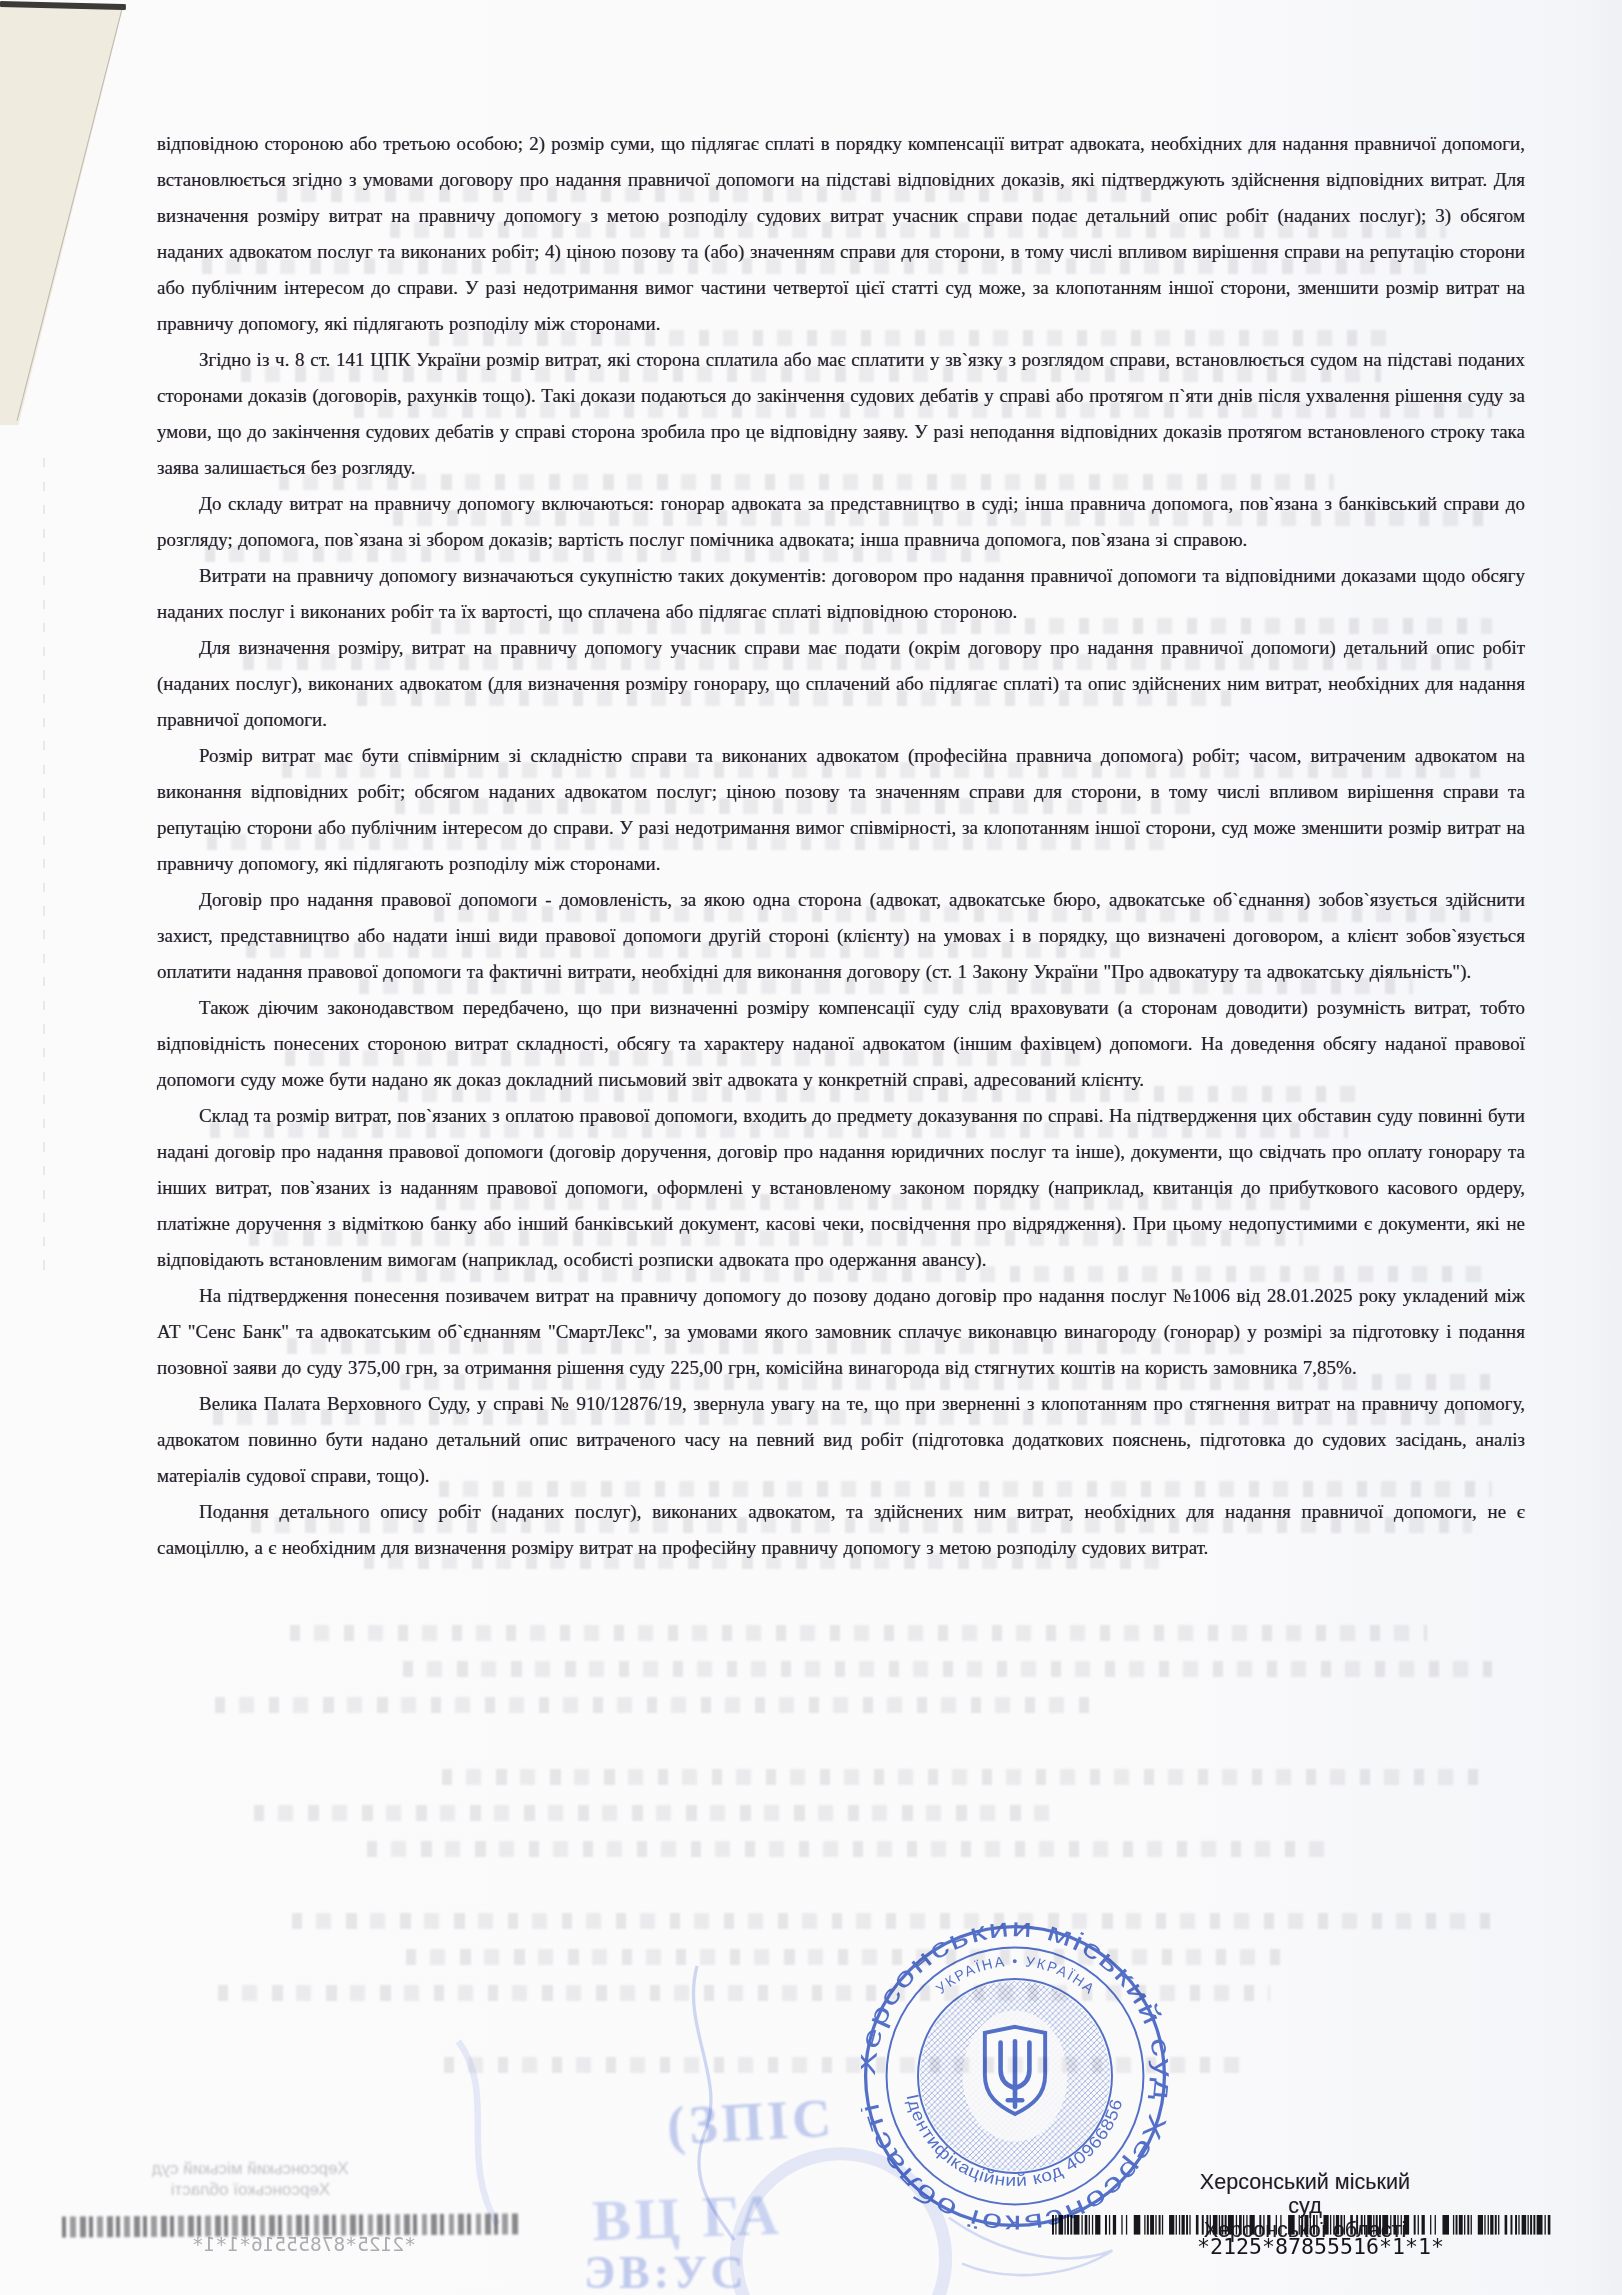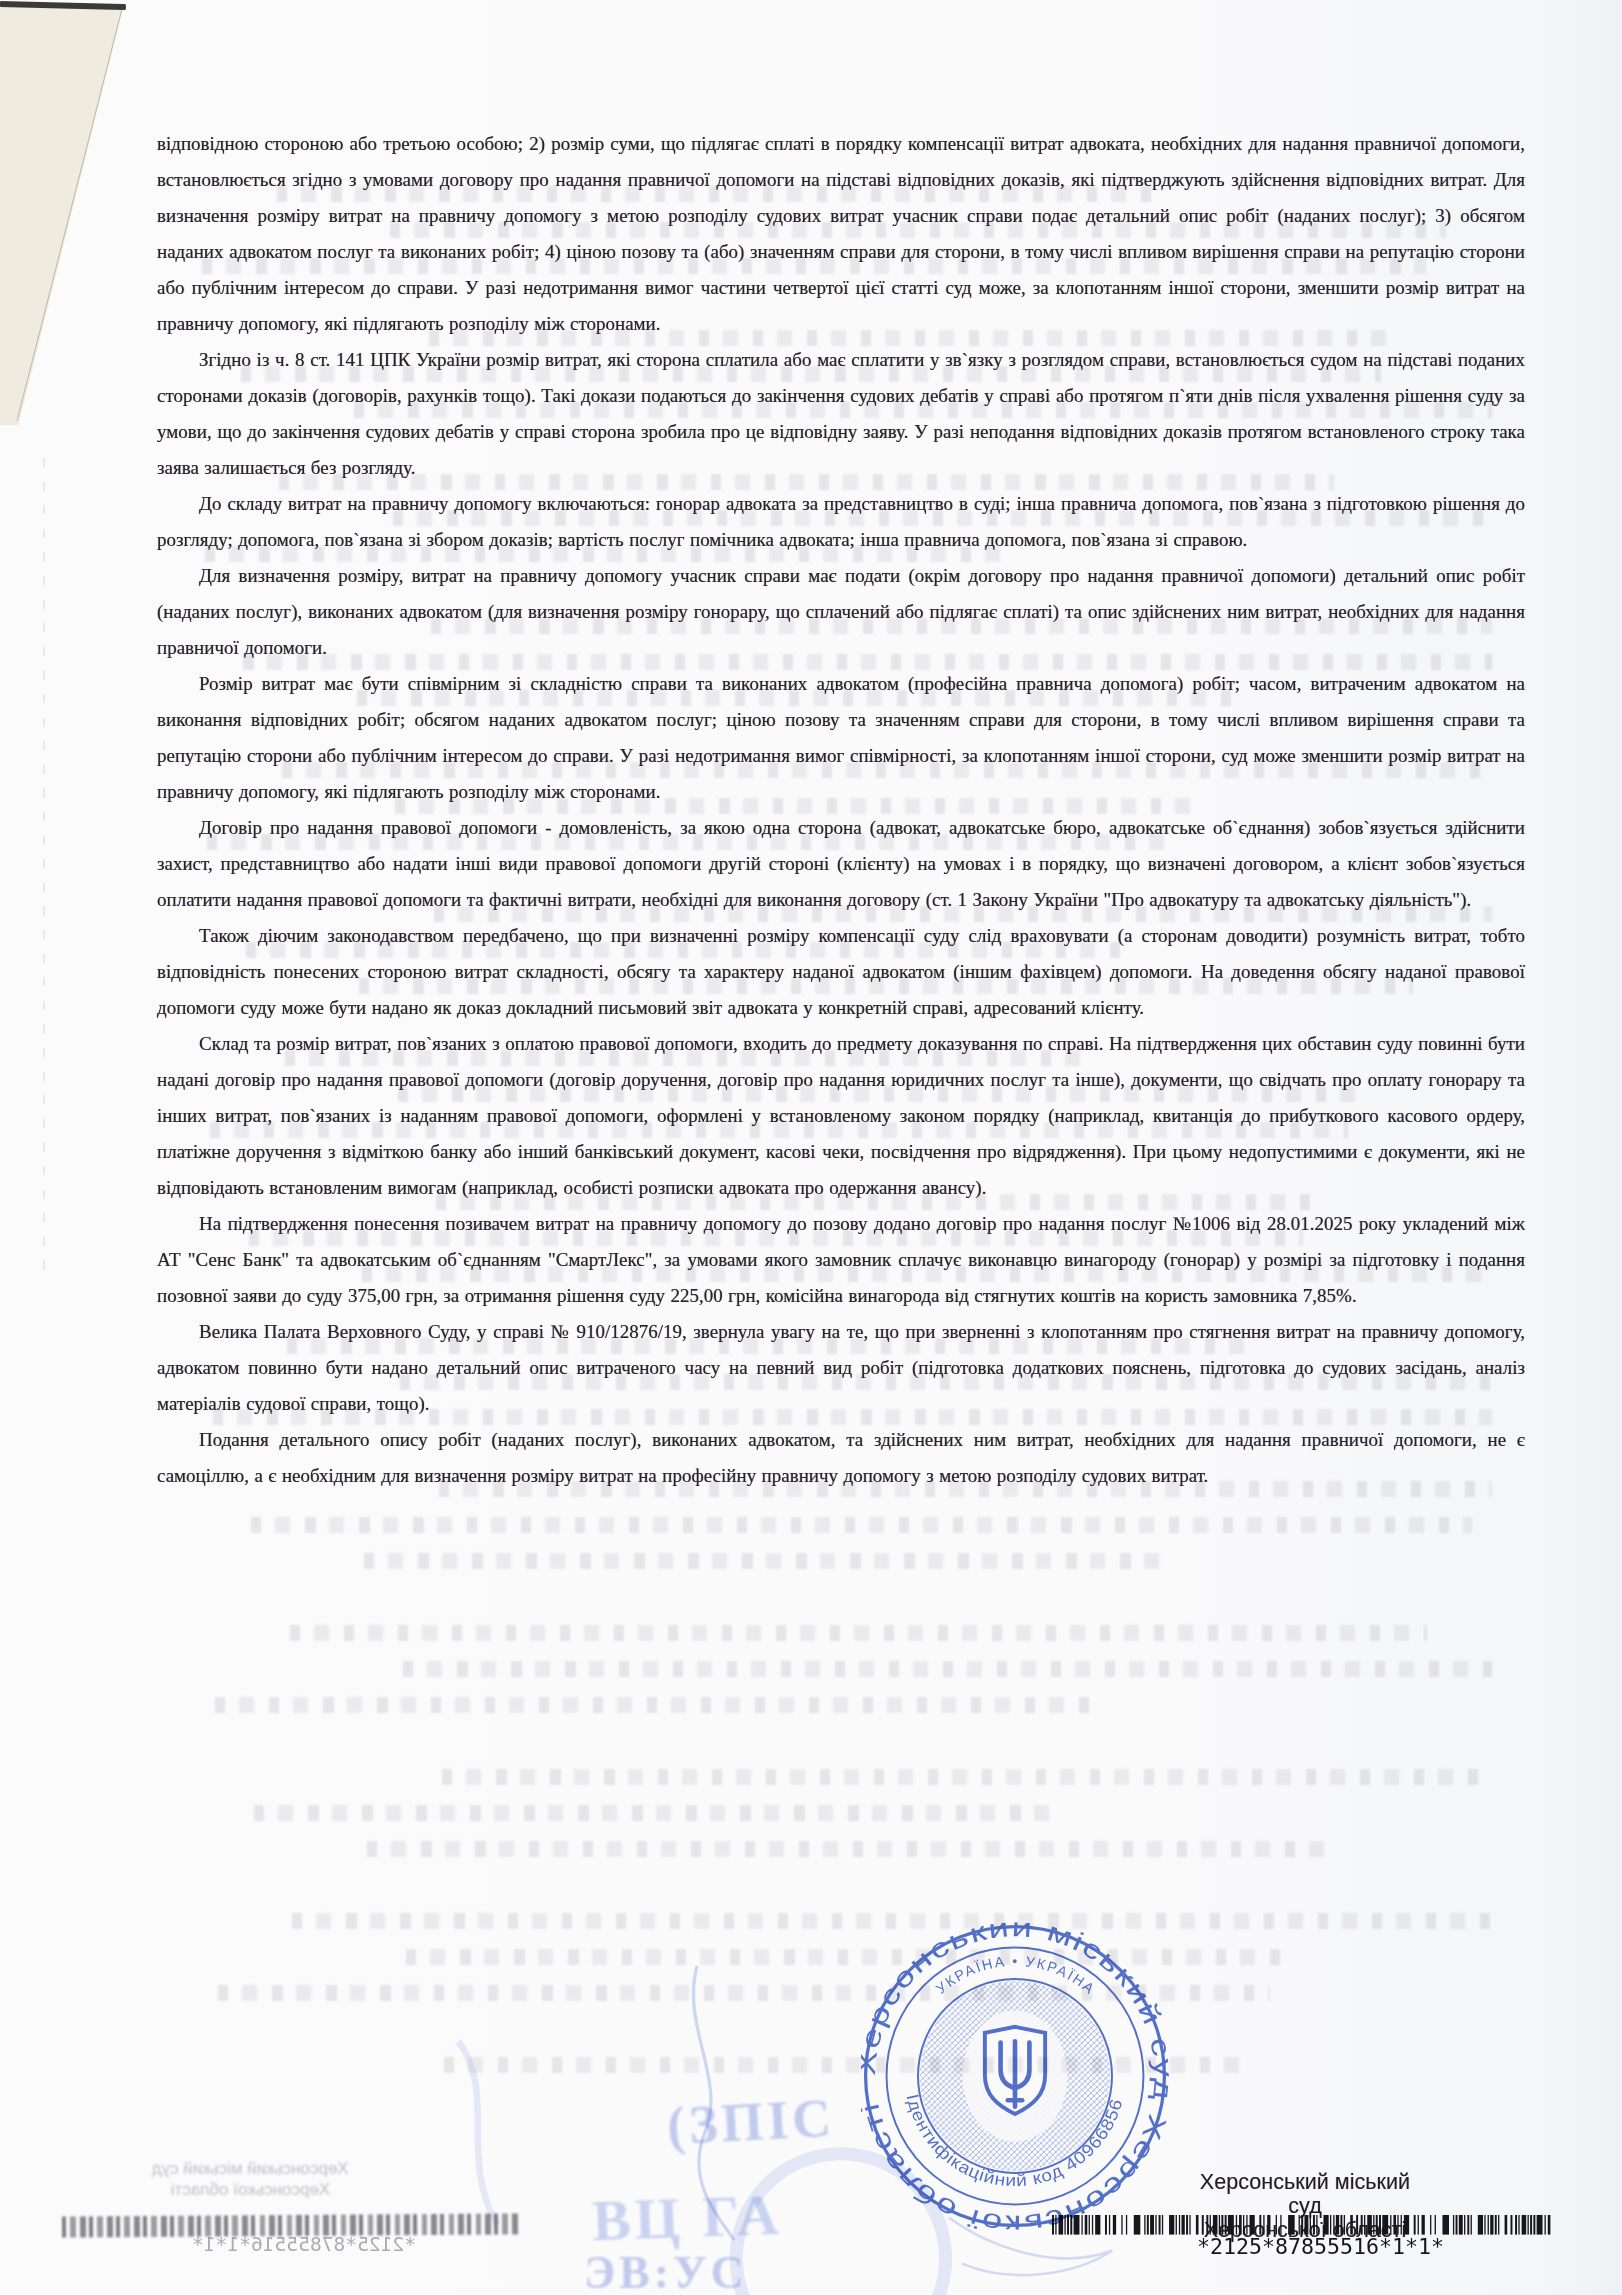"До складу витрат на правничу" p.para { text: підготовкою рішення -> банківський справи }
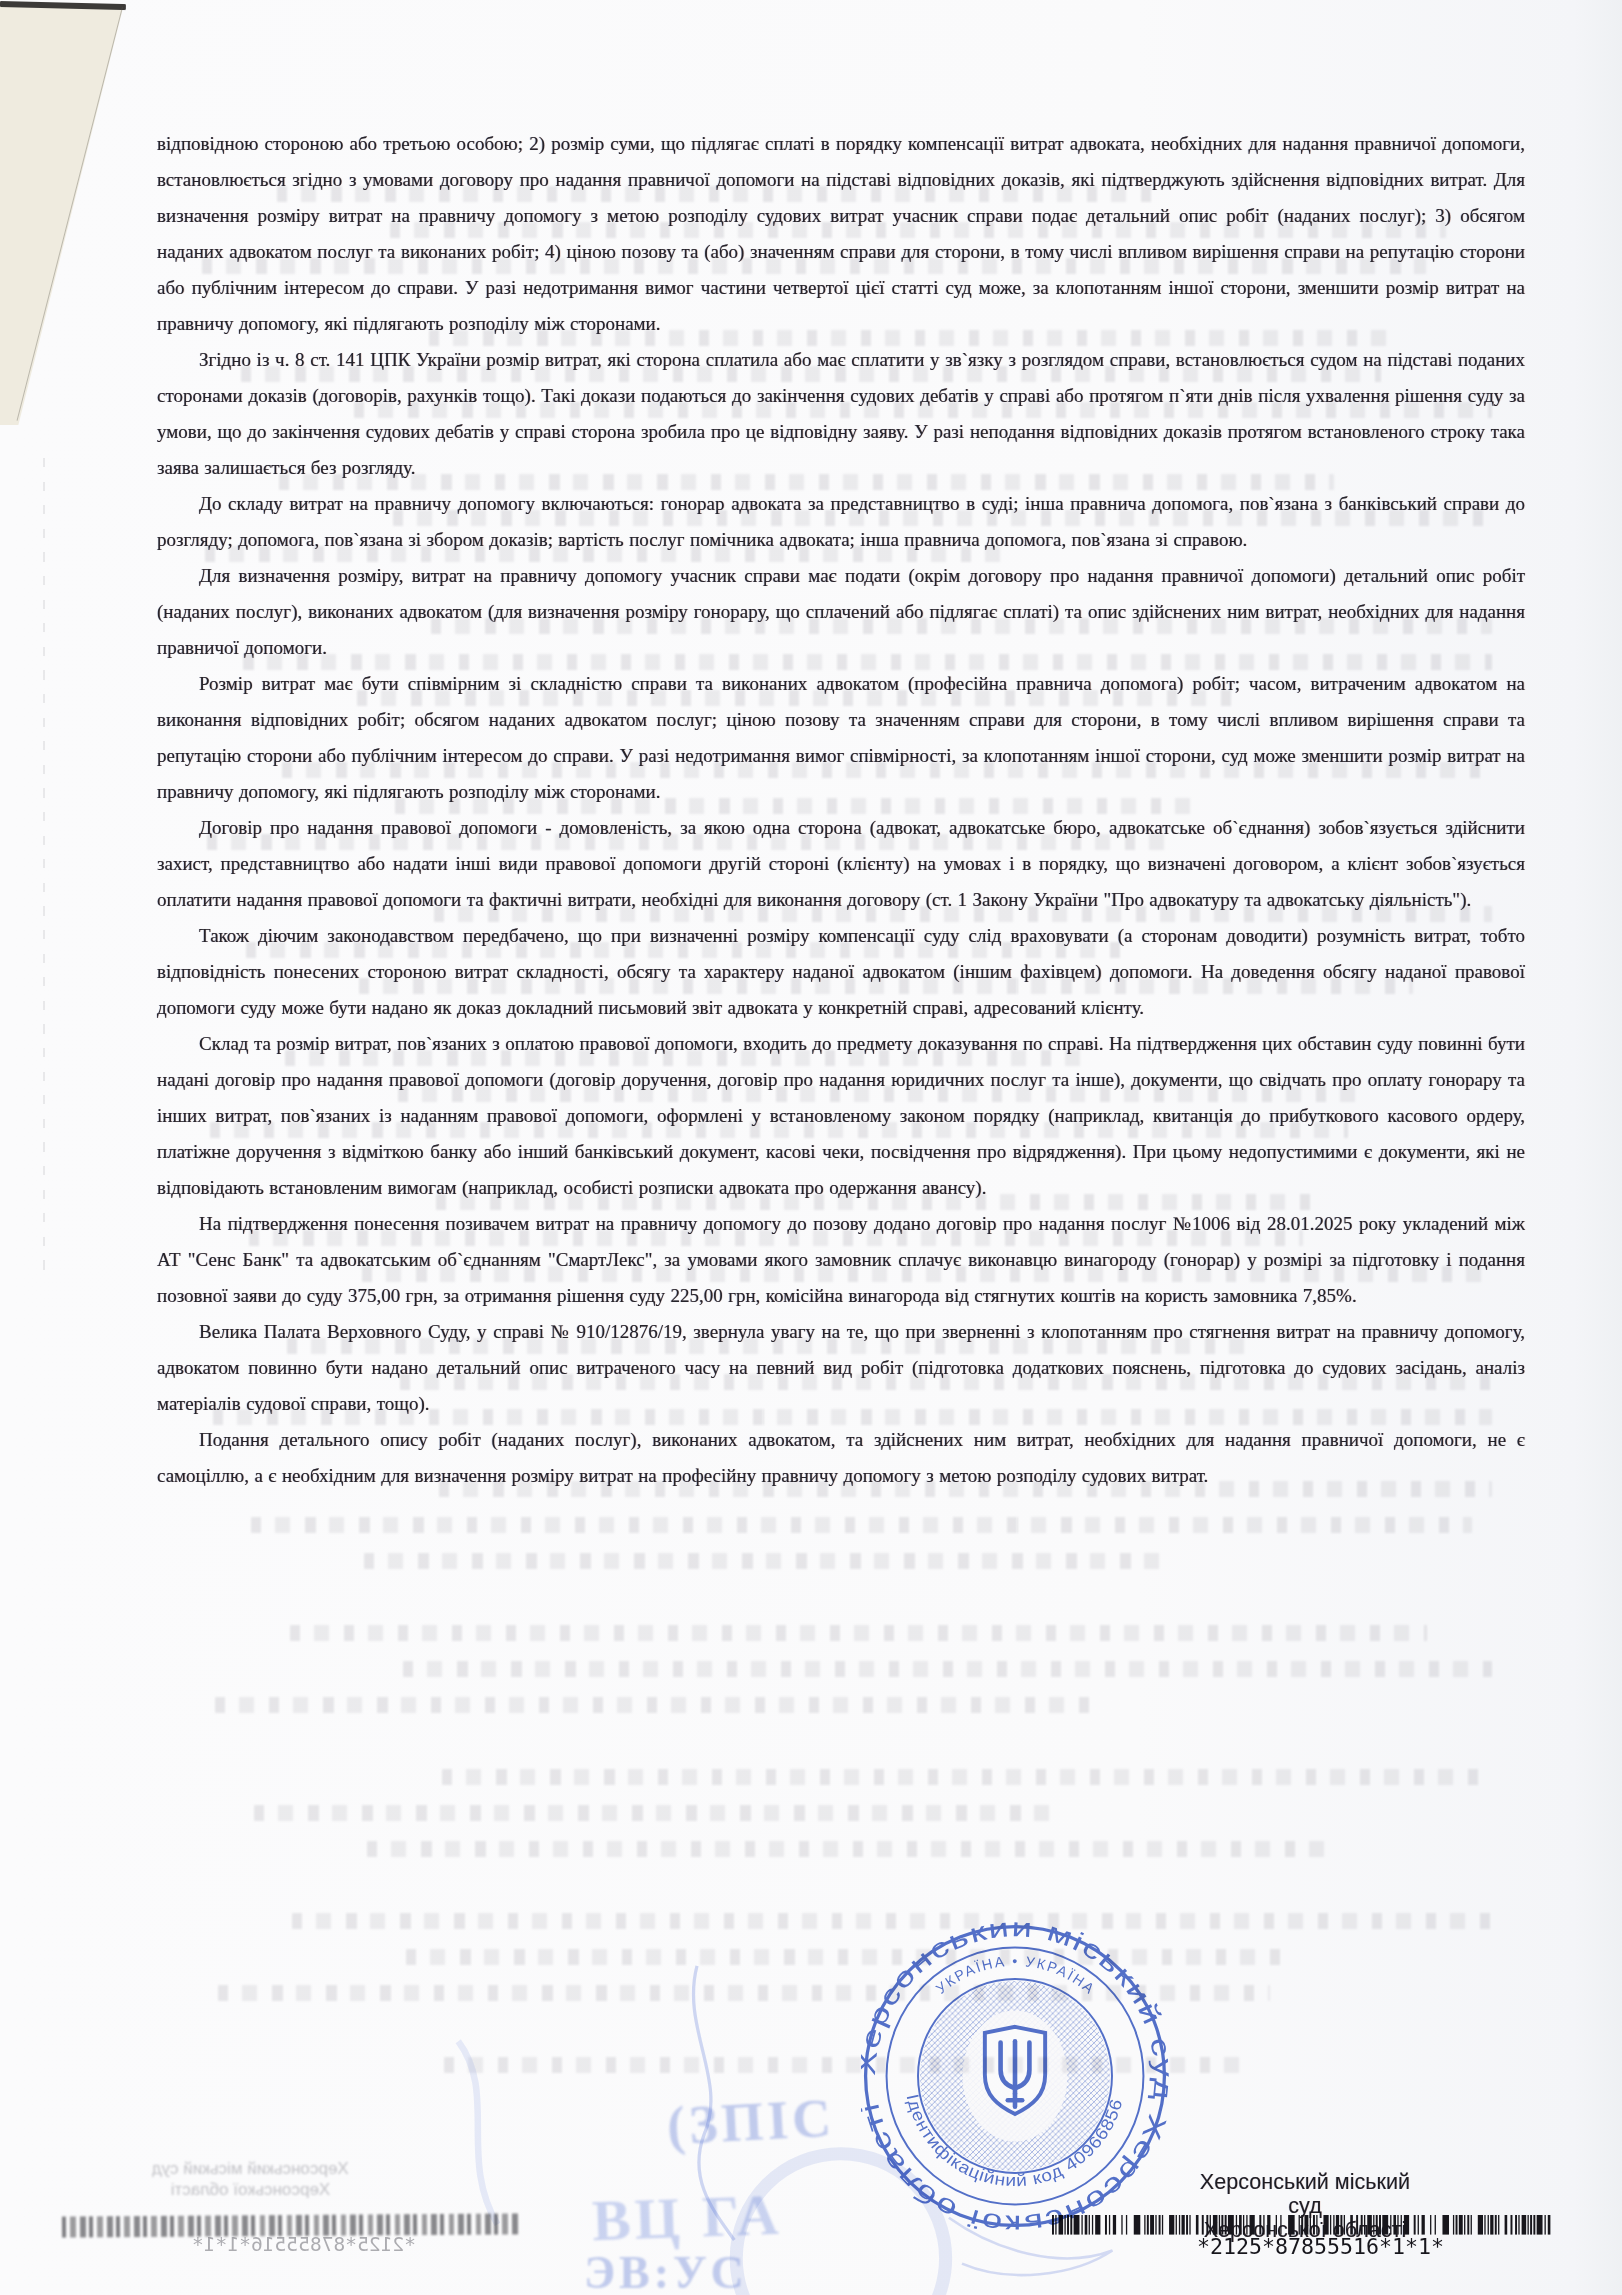"Витрати на правничу допомогу" p.para { html: none -> <p>Витрати на правничу допомогу визначаються сукупністю таких документів: договором про надання правничої допомоги та відповідними доказами щодо обсягу наданих послуг і виконаних робіт та їх вартості, що сплачена або підлягає сплаті відповідною стороною.</p> }
